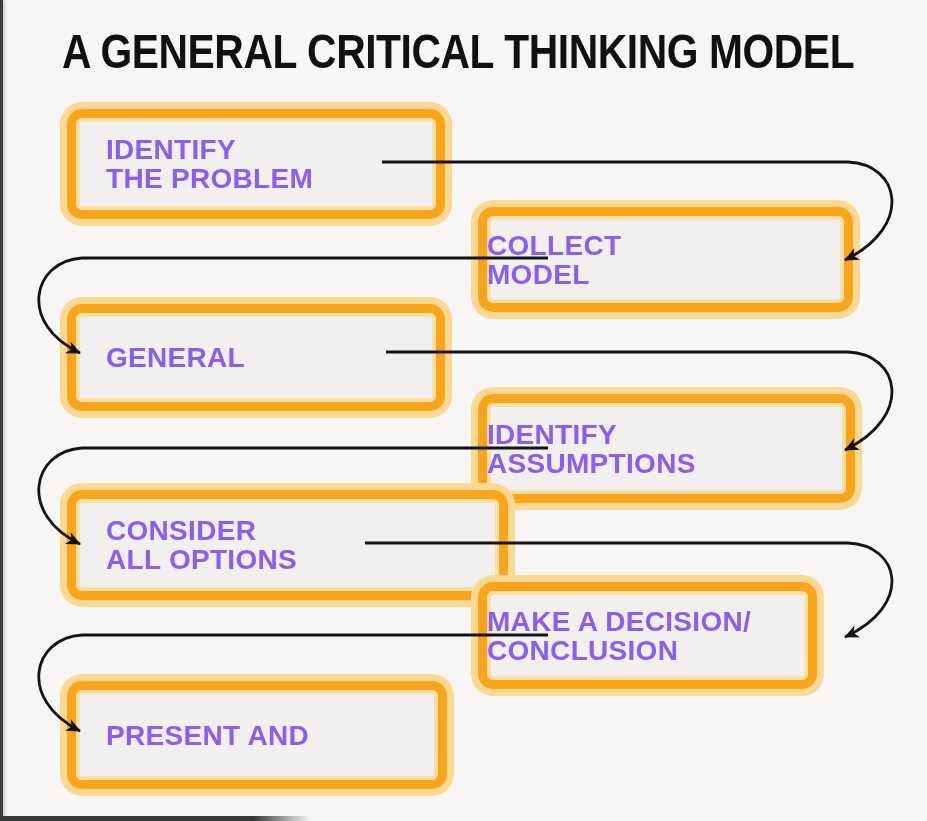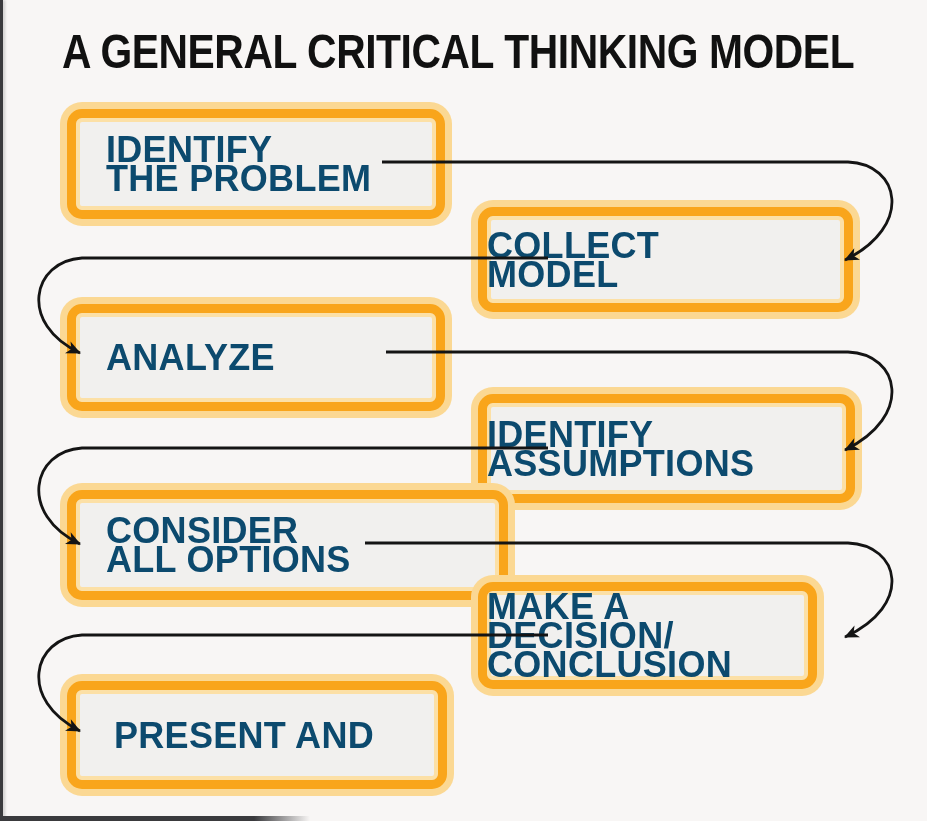"IDENTIFY" .box .label { color: #0c4a6e -> #8b5cf6; font-size: 36px -> 28px }
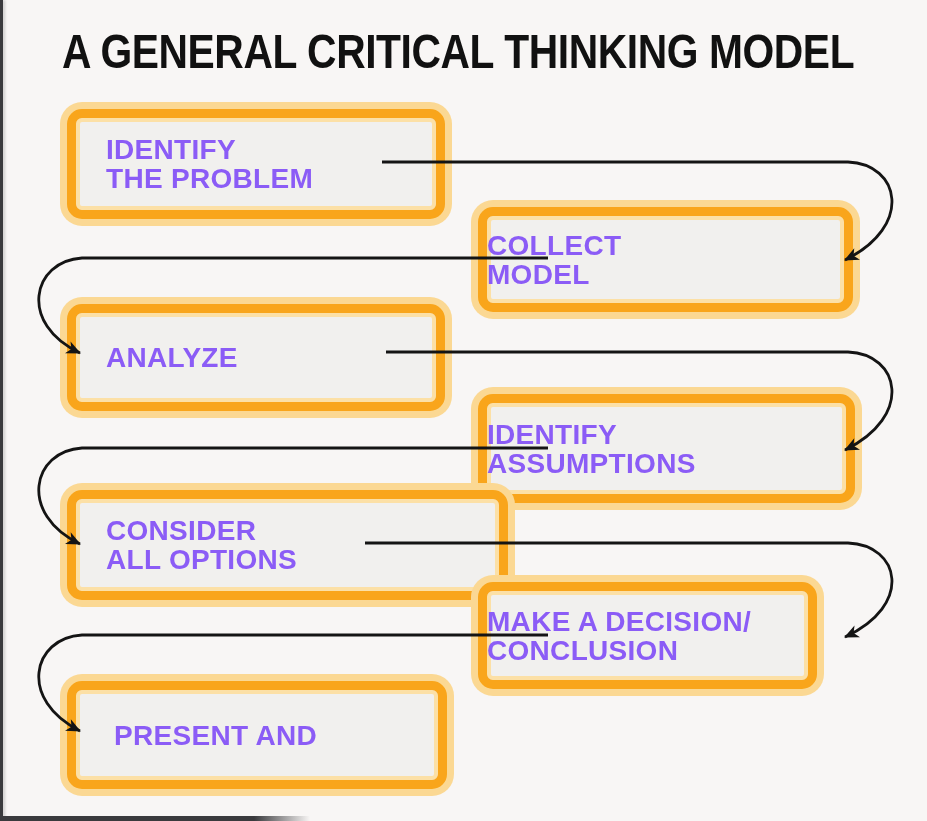"ANALYZE" span { text: ANALYZE -> GENERAL }
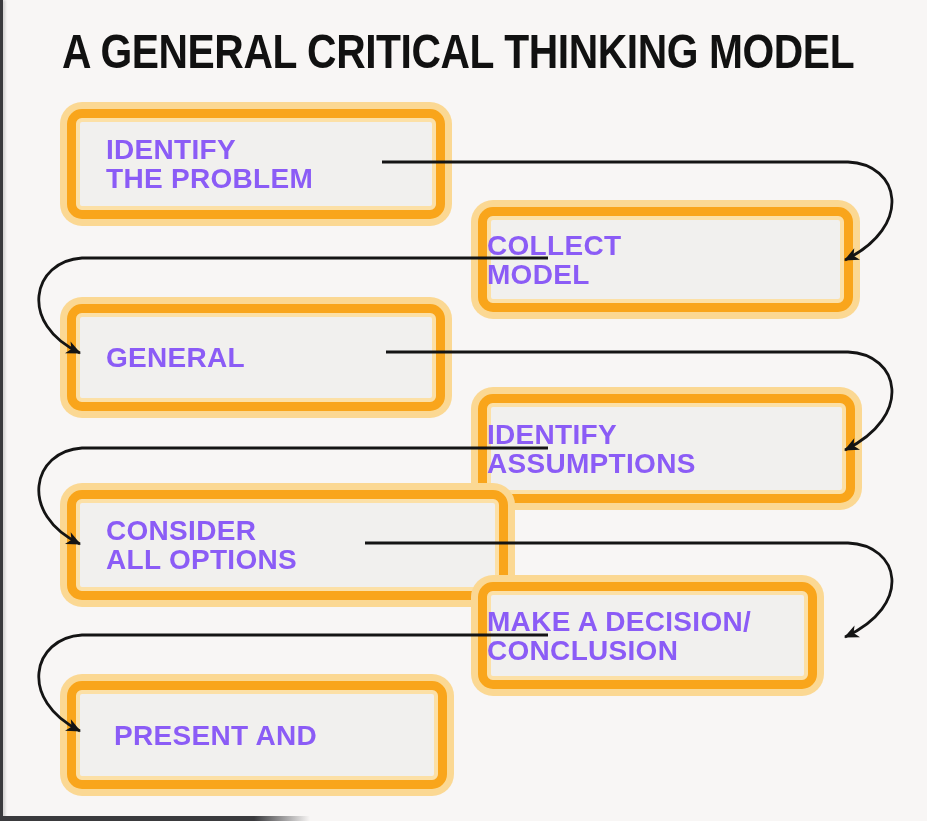"PRESENT AND" #box-6 { padding-left: 8px -> none }
